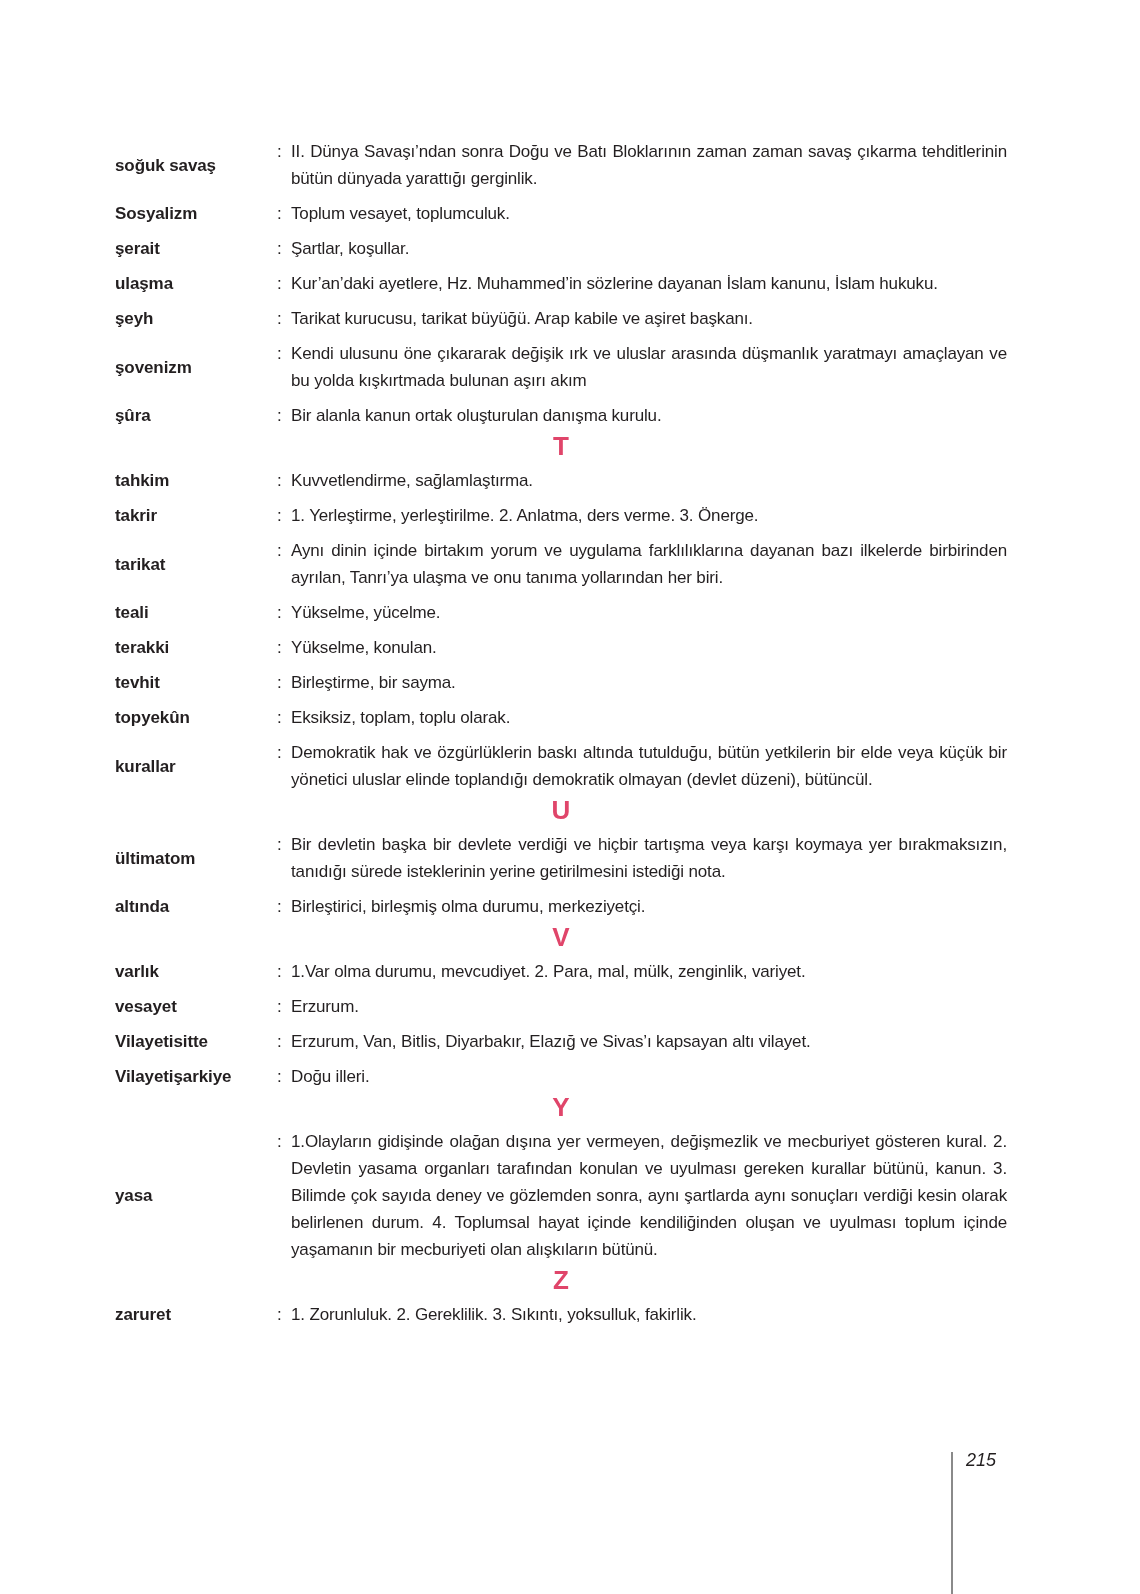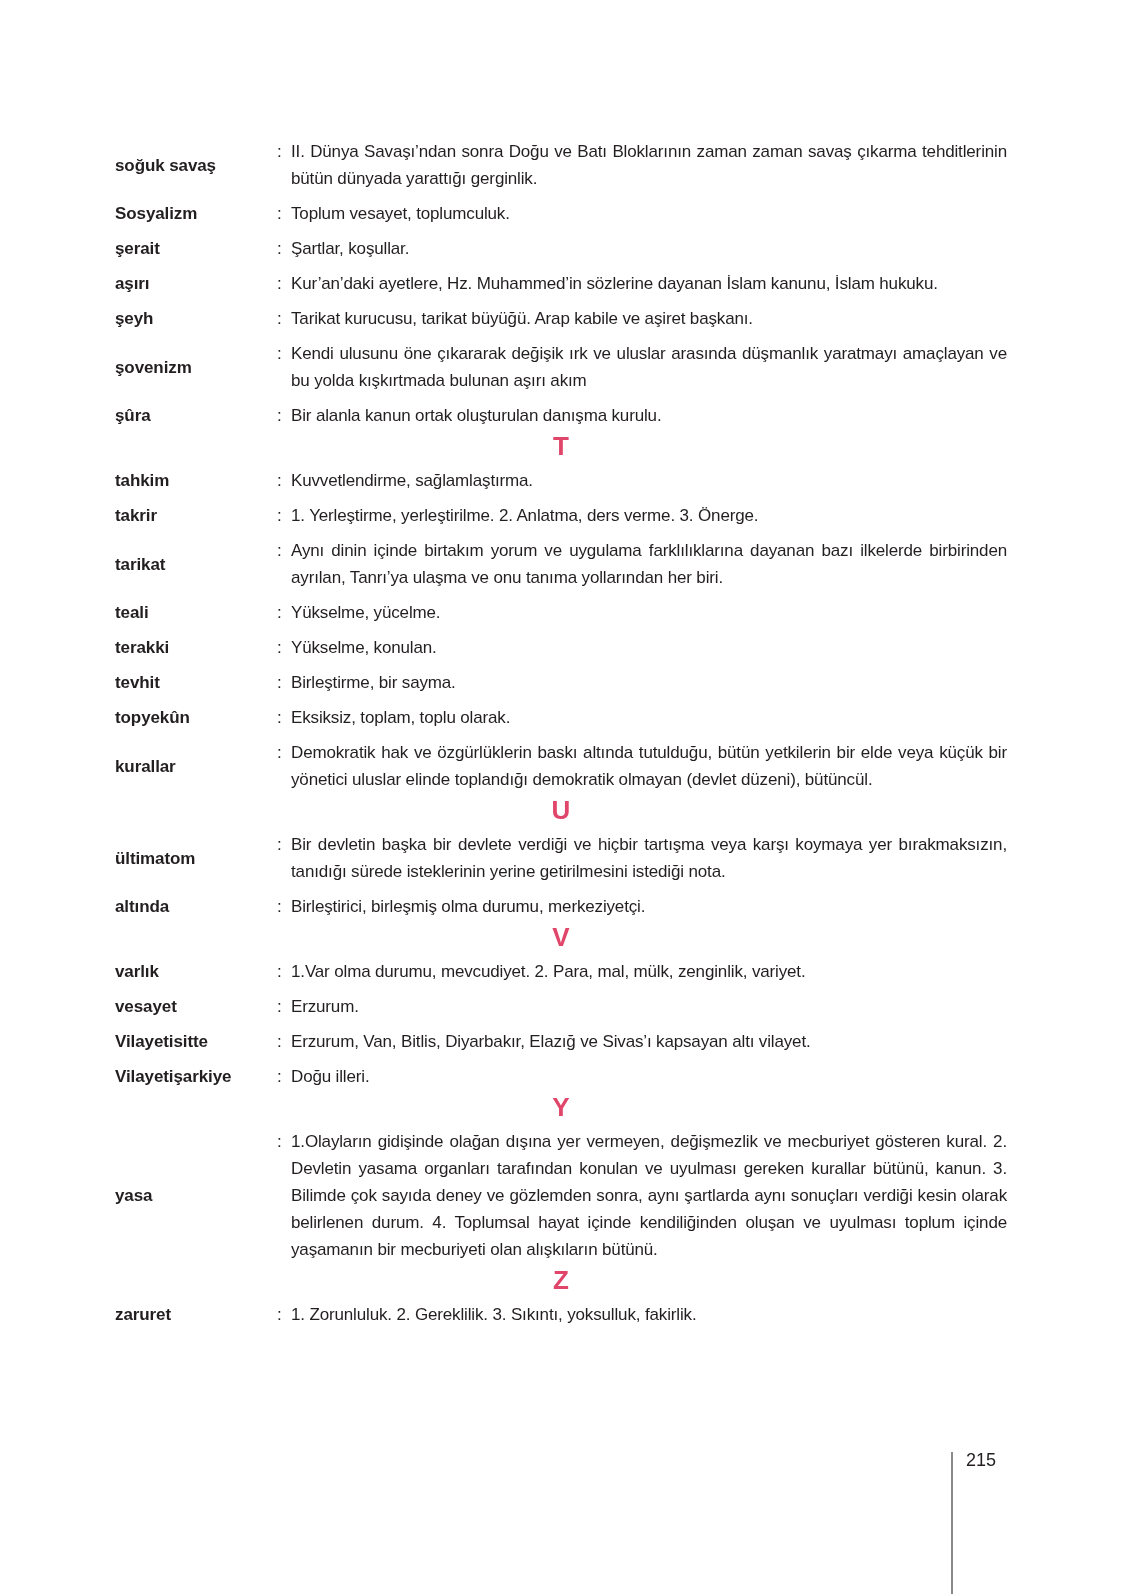"aşırı" div.term { text: aşırı -> ulaşma }
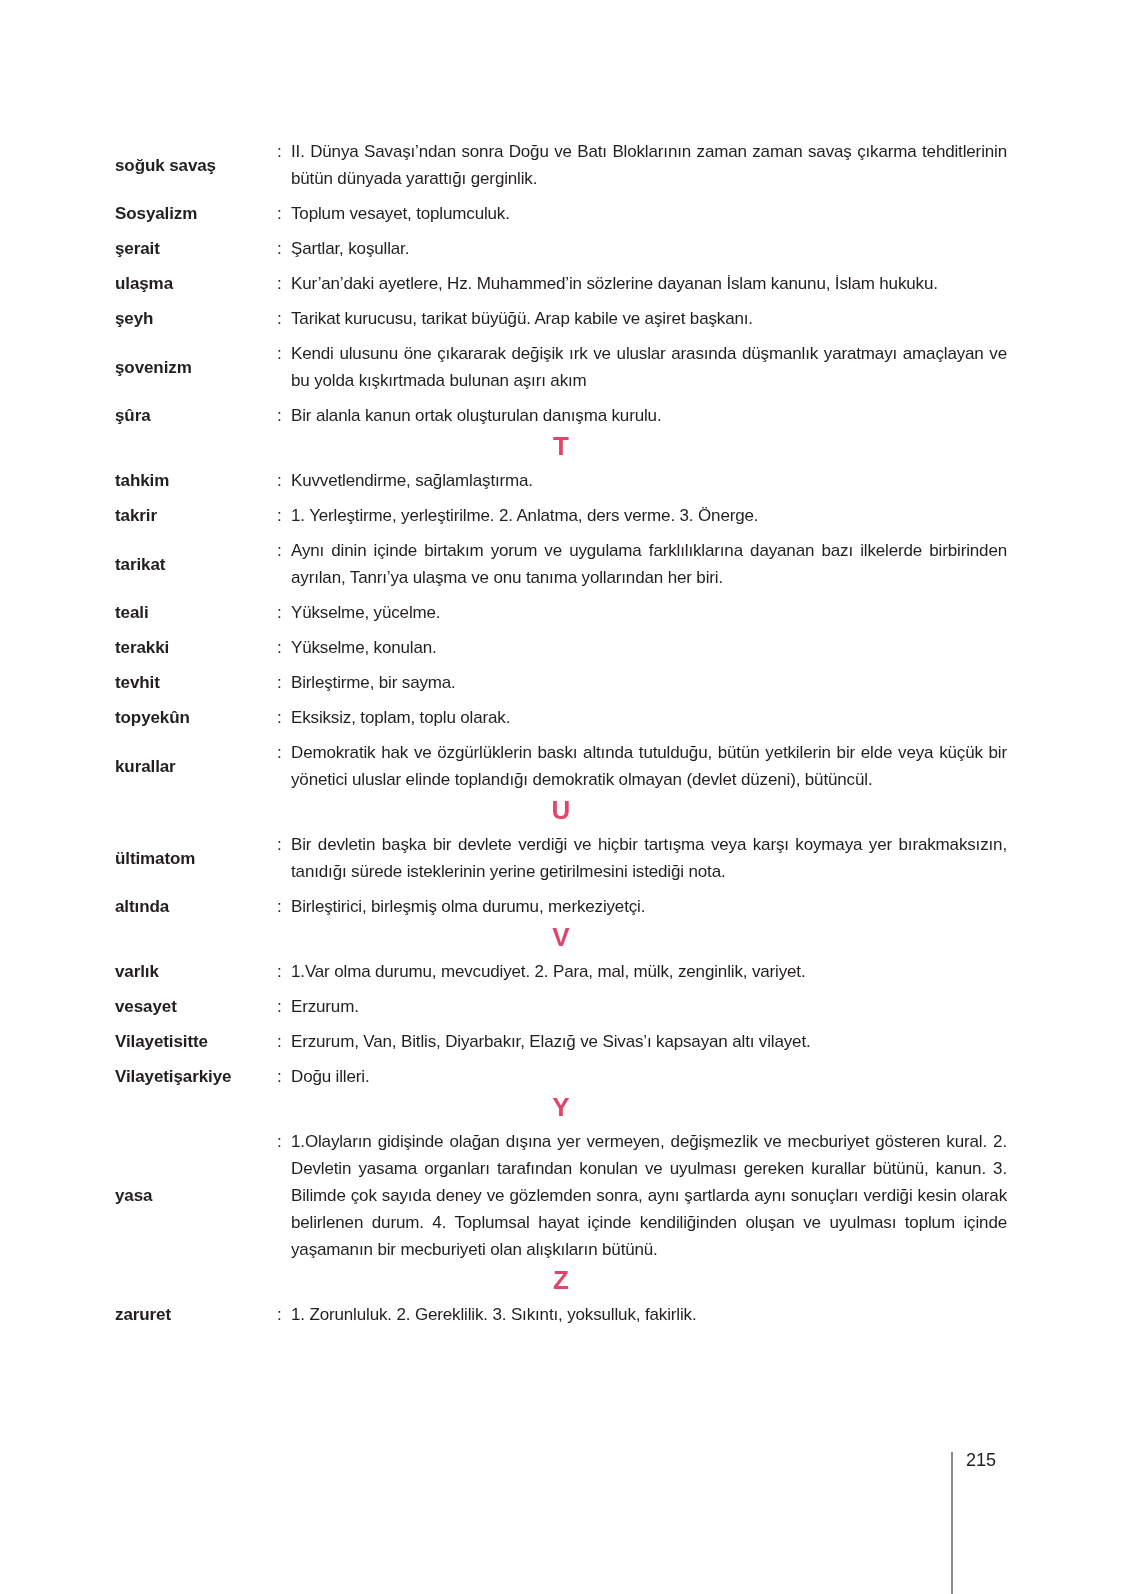"215" .page-number { font-style: none -> italic }
